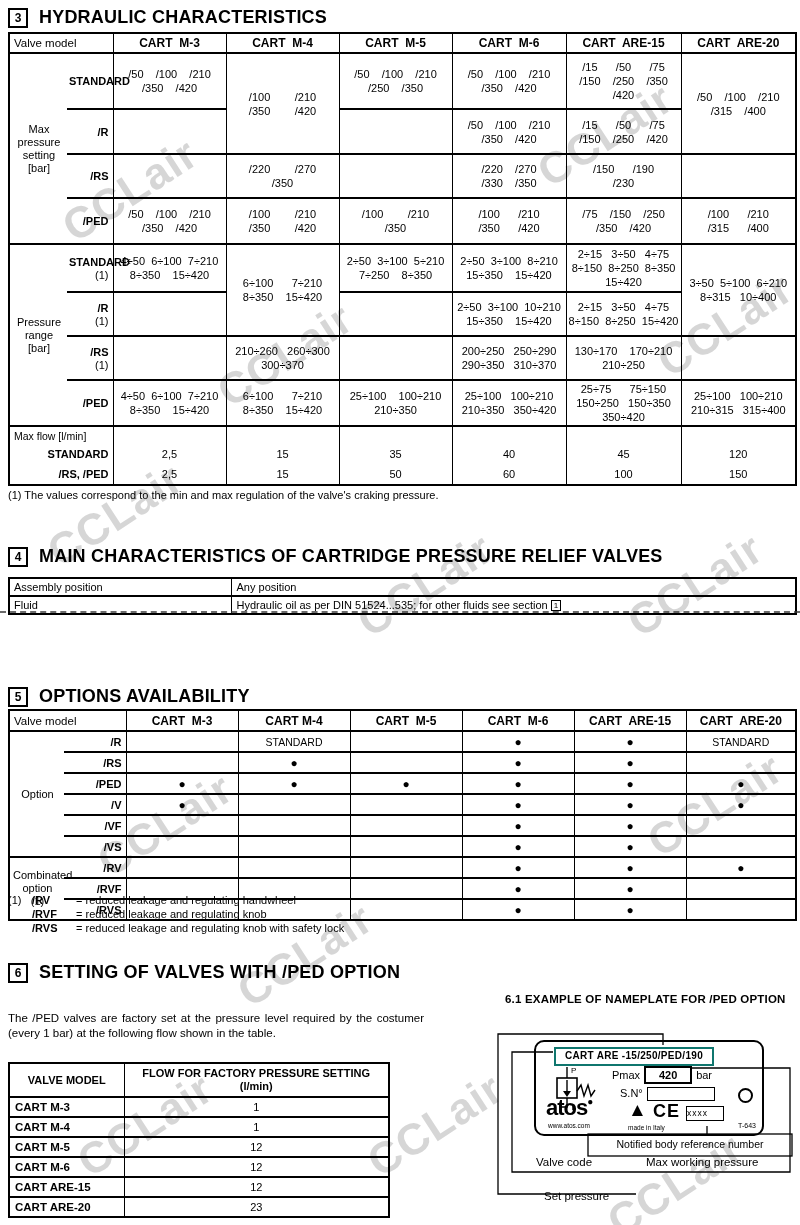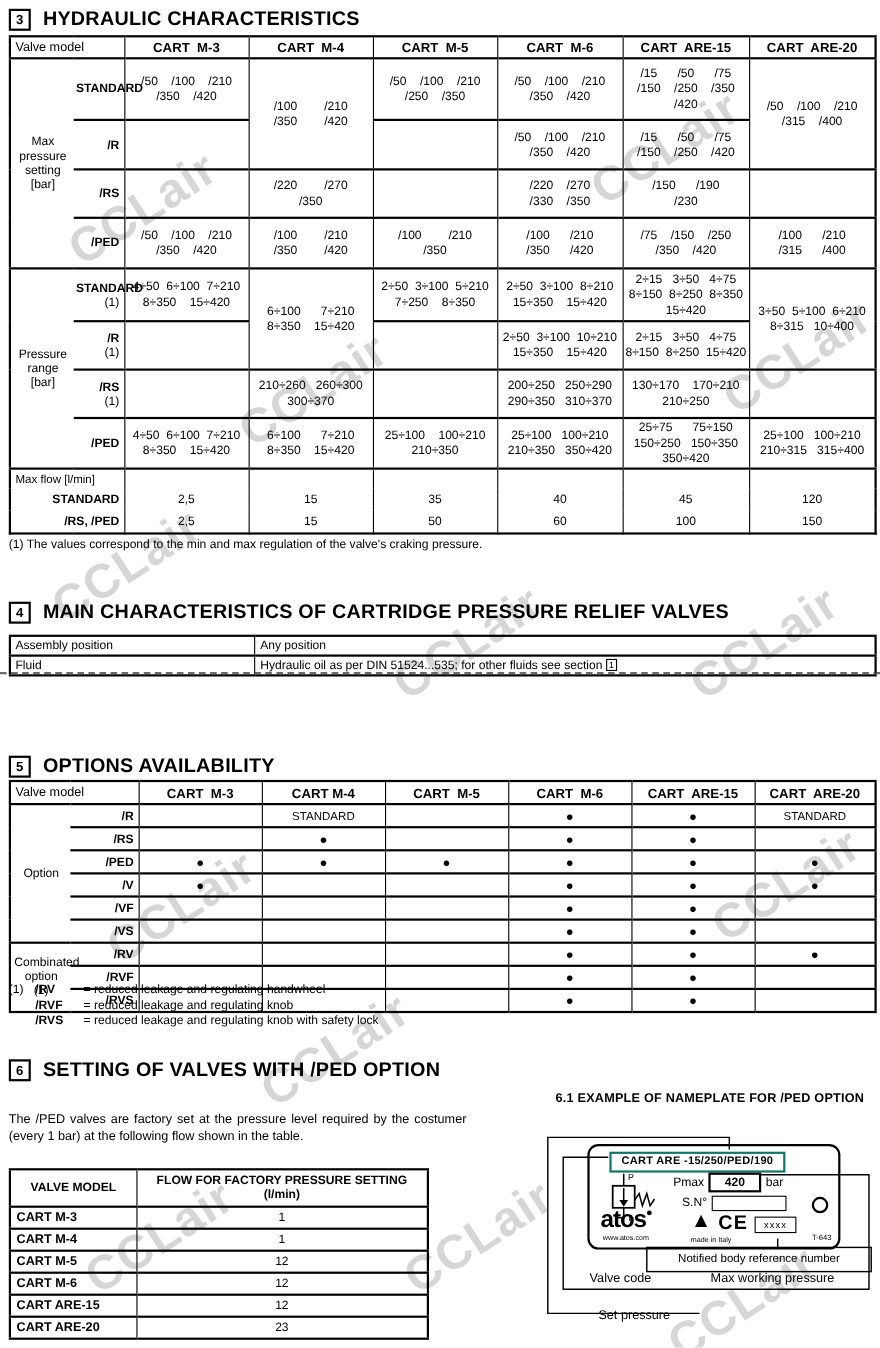"xxxx" #np .xbox { text-align: center -> none }
